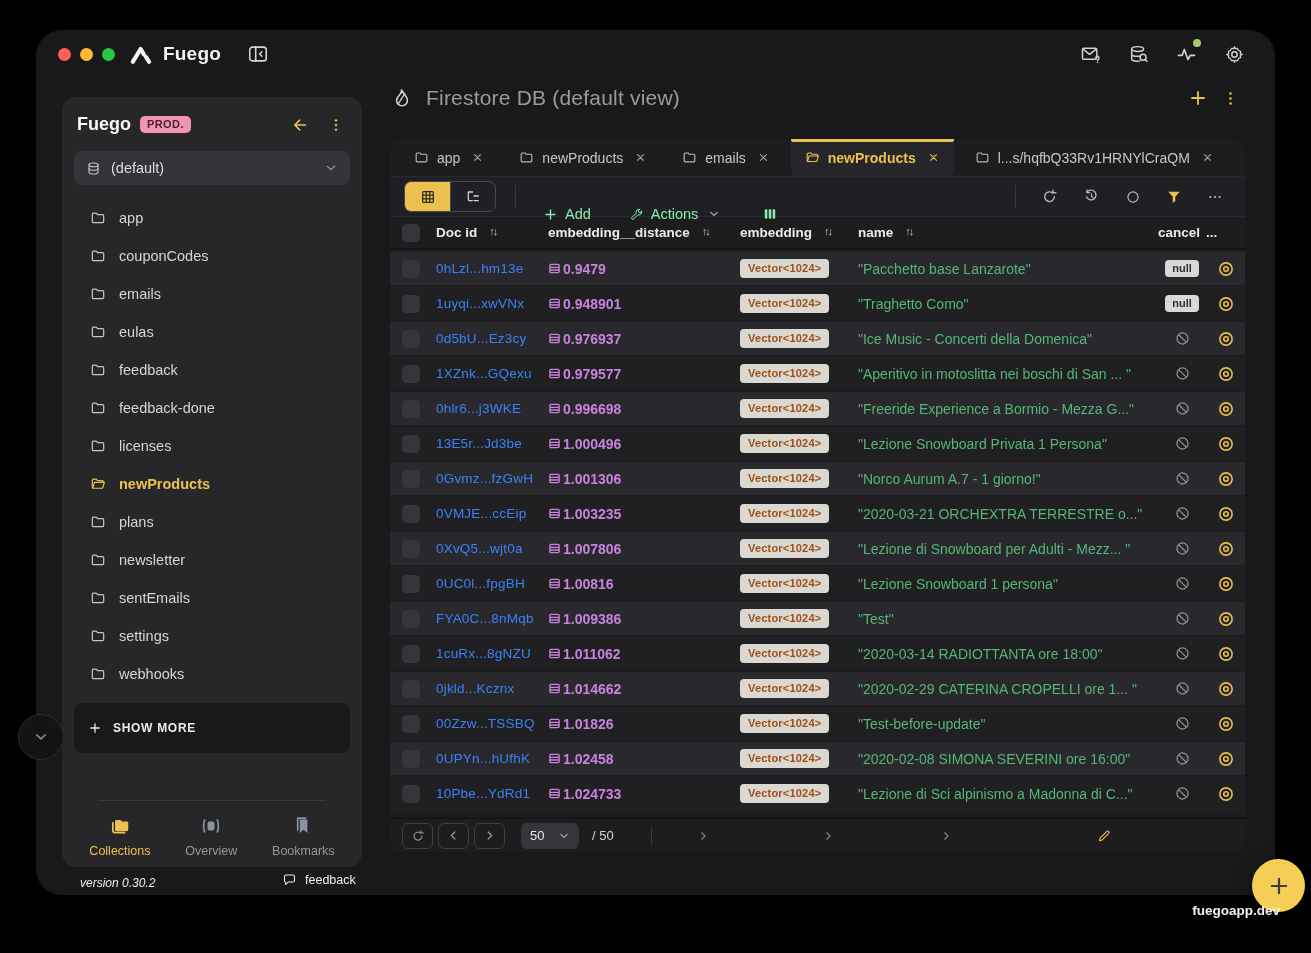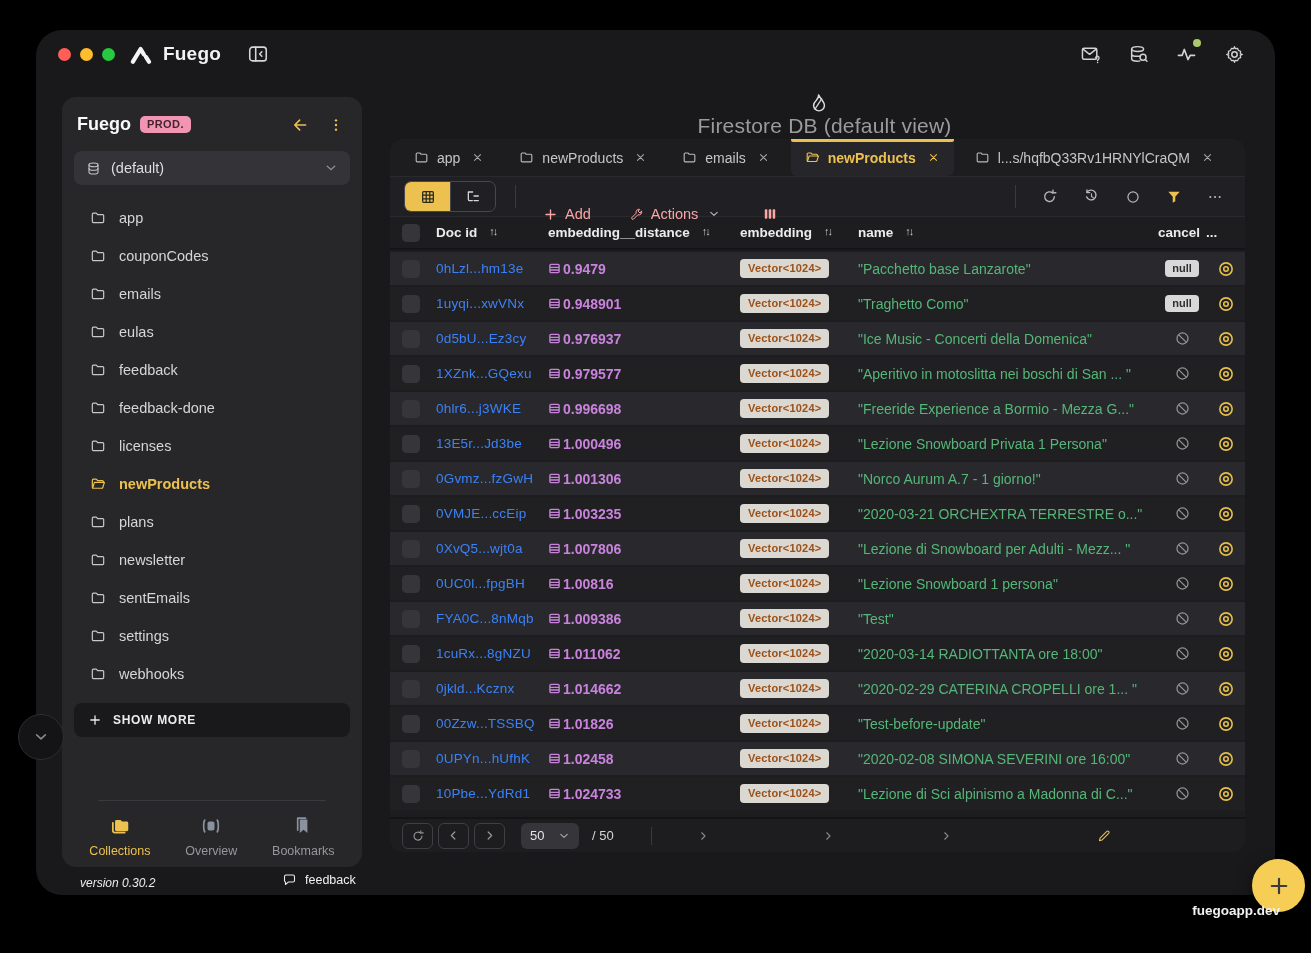"Firestore DB (default view)" .main-titlerow { flex-direction: column -> none; top: 62px -> 48px }
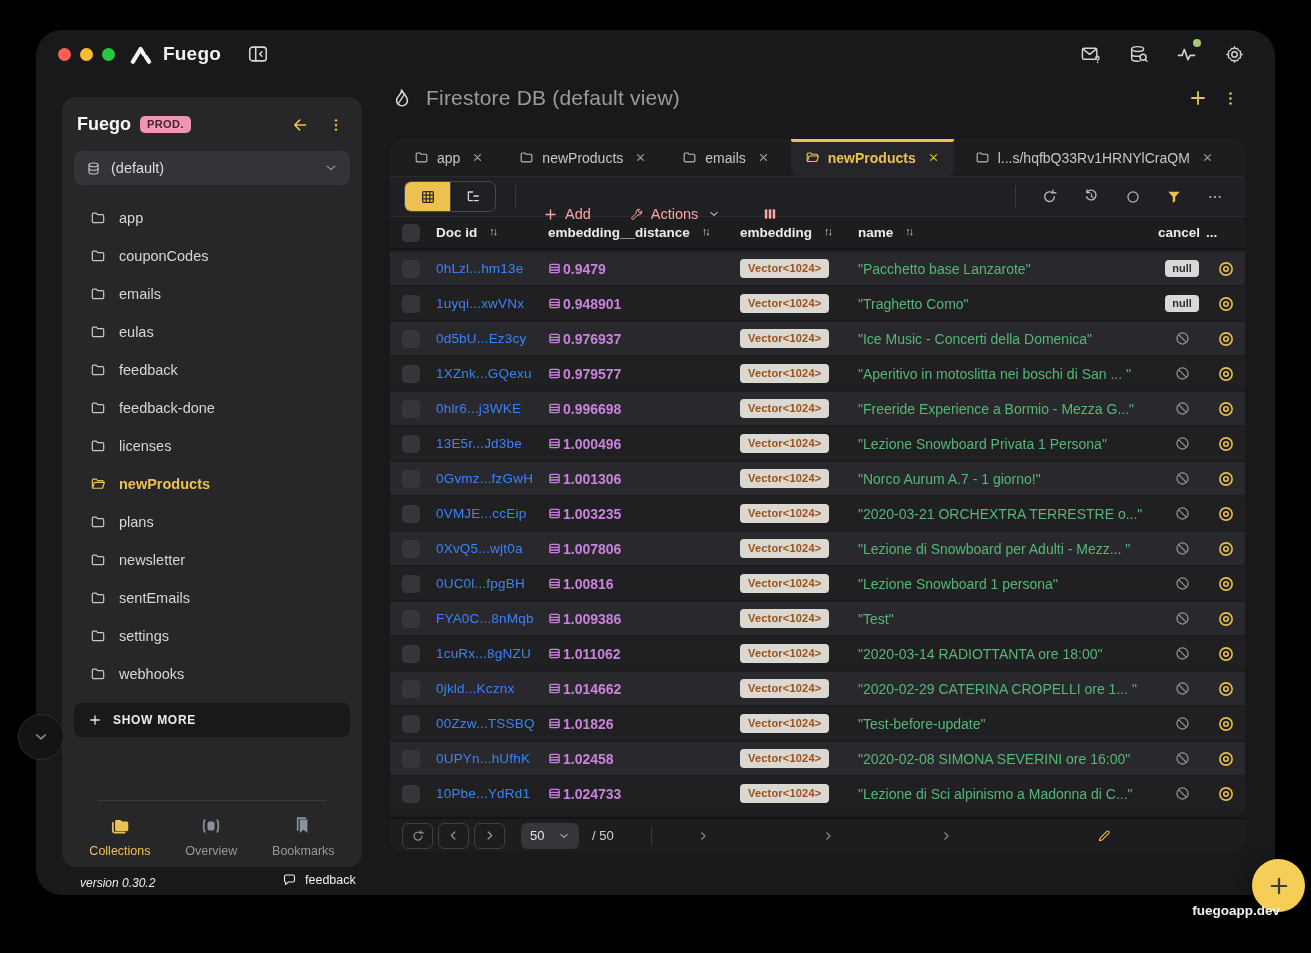"Add" .tool-btn { color: #fca5a5 -> #86efac }
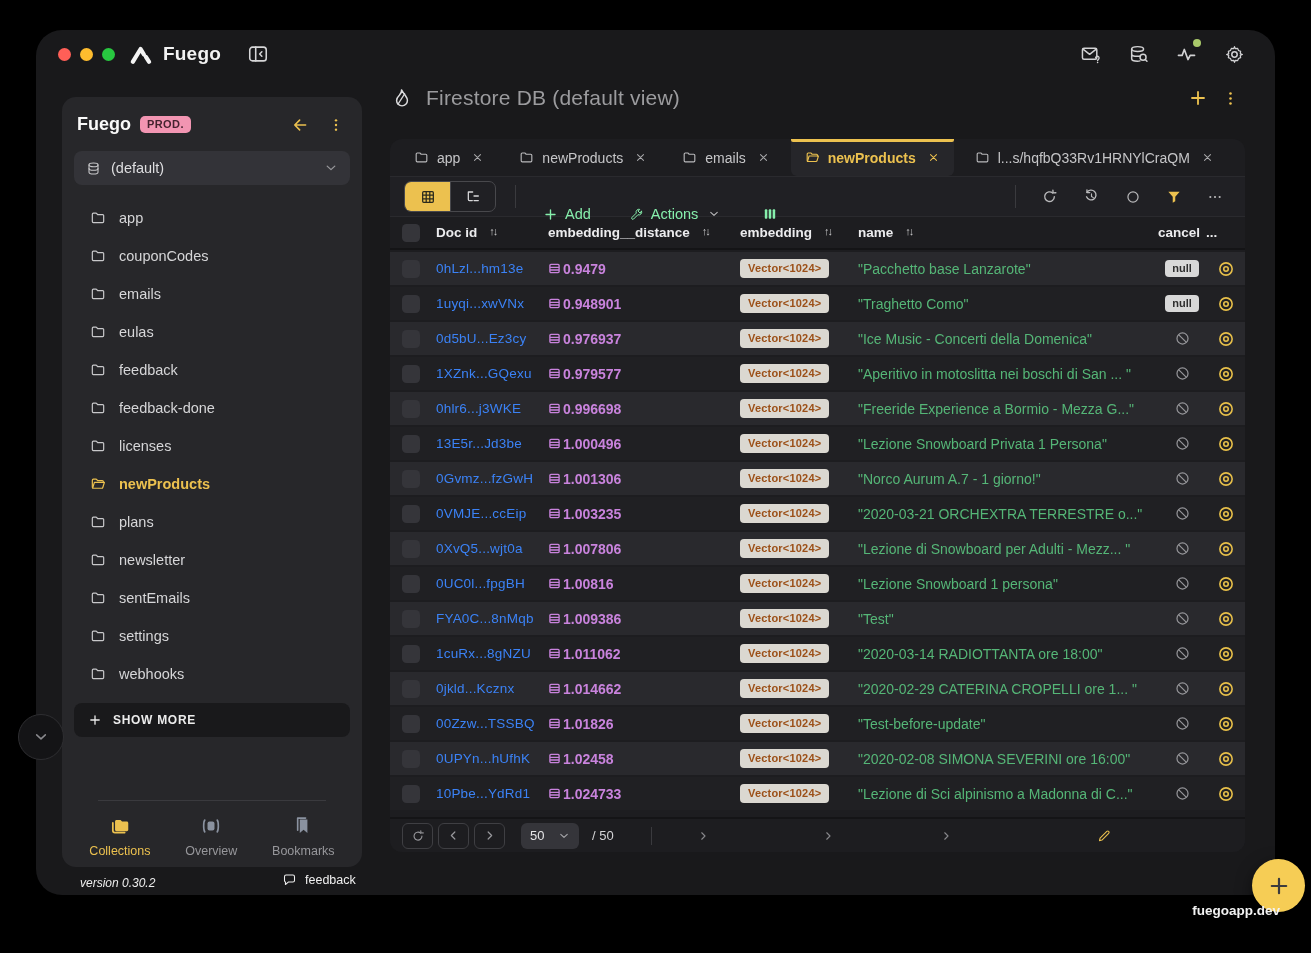"SHOW MORE" .show-more { height: 34px -> 50px }
